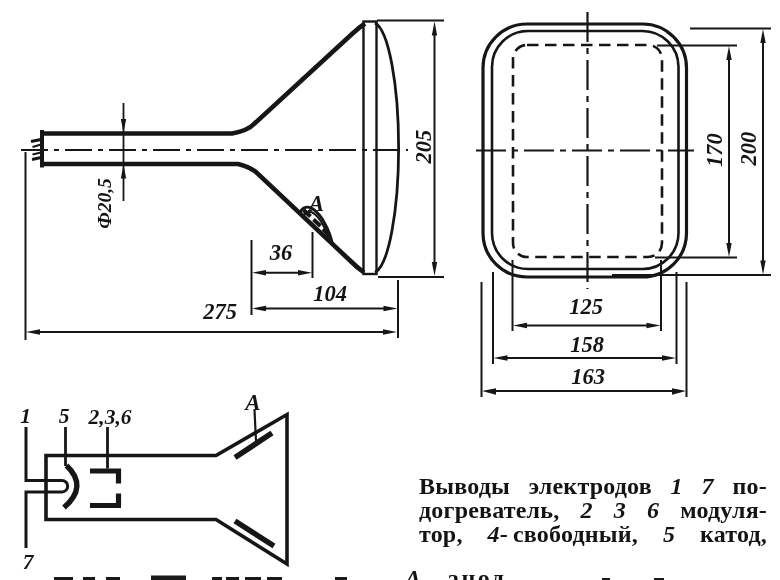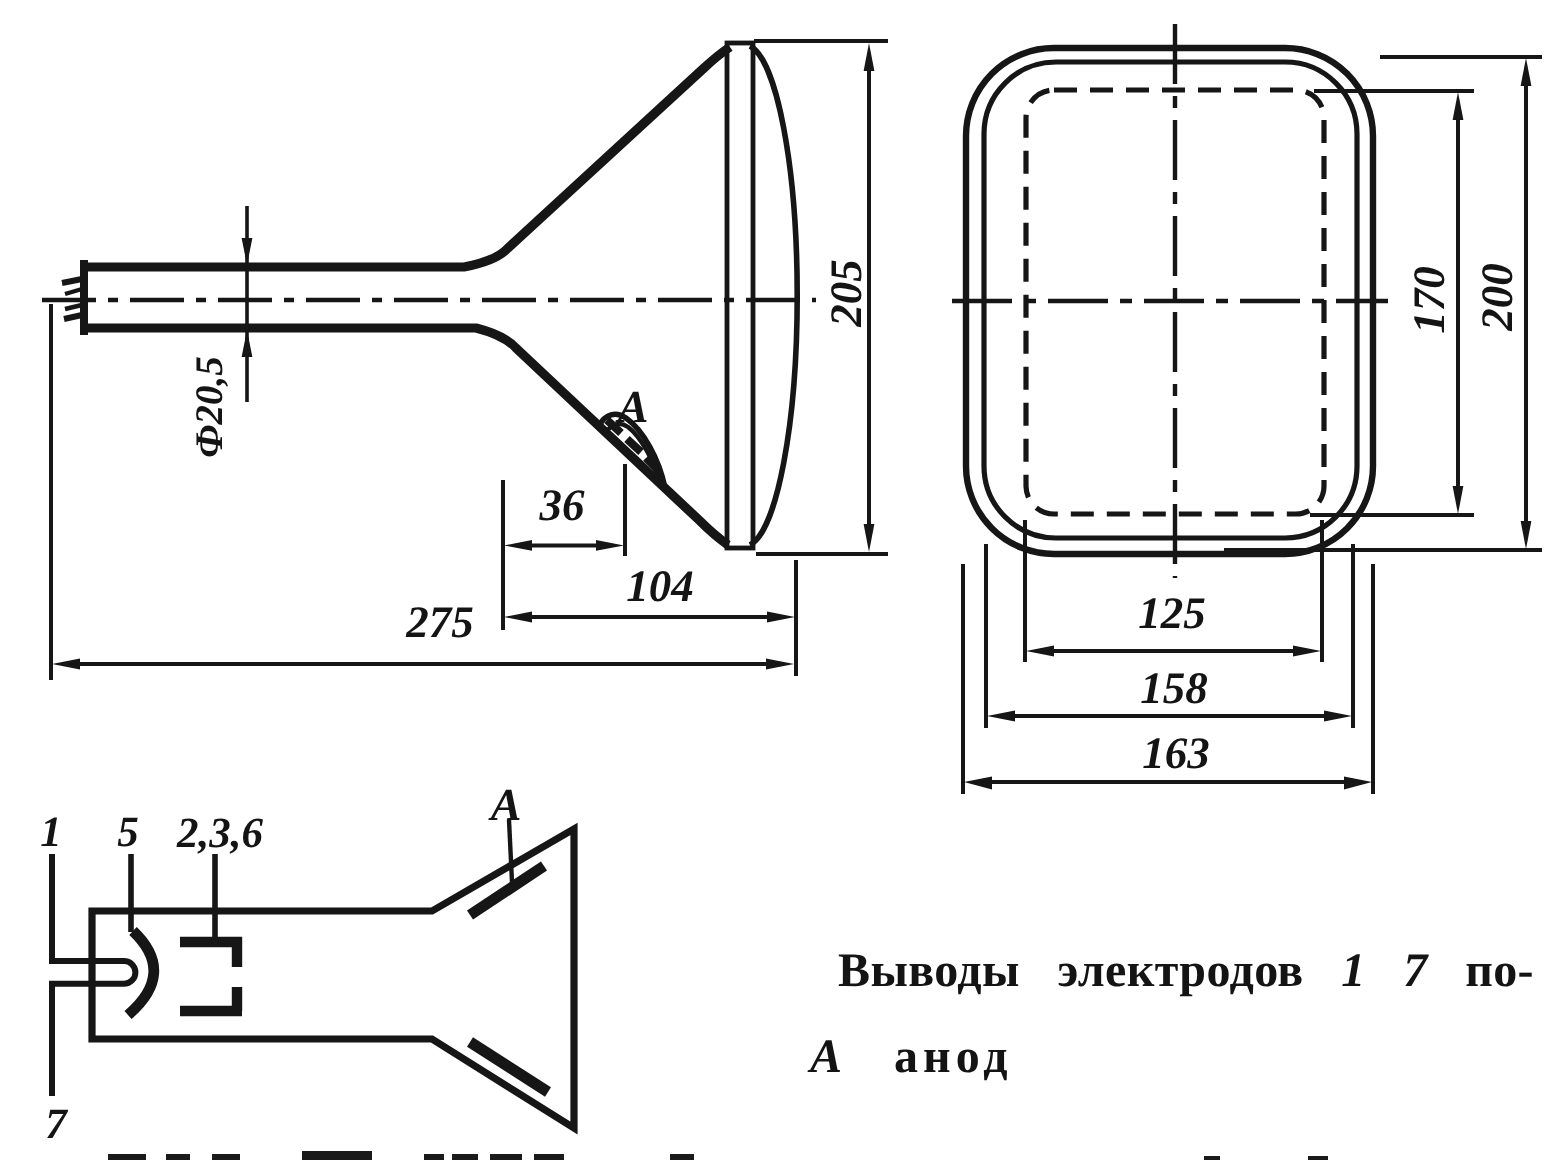"догреватель, 2 3 6 модуля-" div { html: none -> <div>догреватель, <i>2</i> <i>3</i> <i>6</i> модуля-</div> }
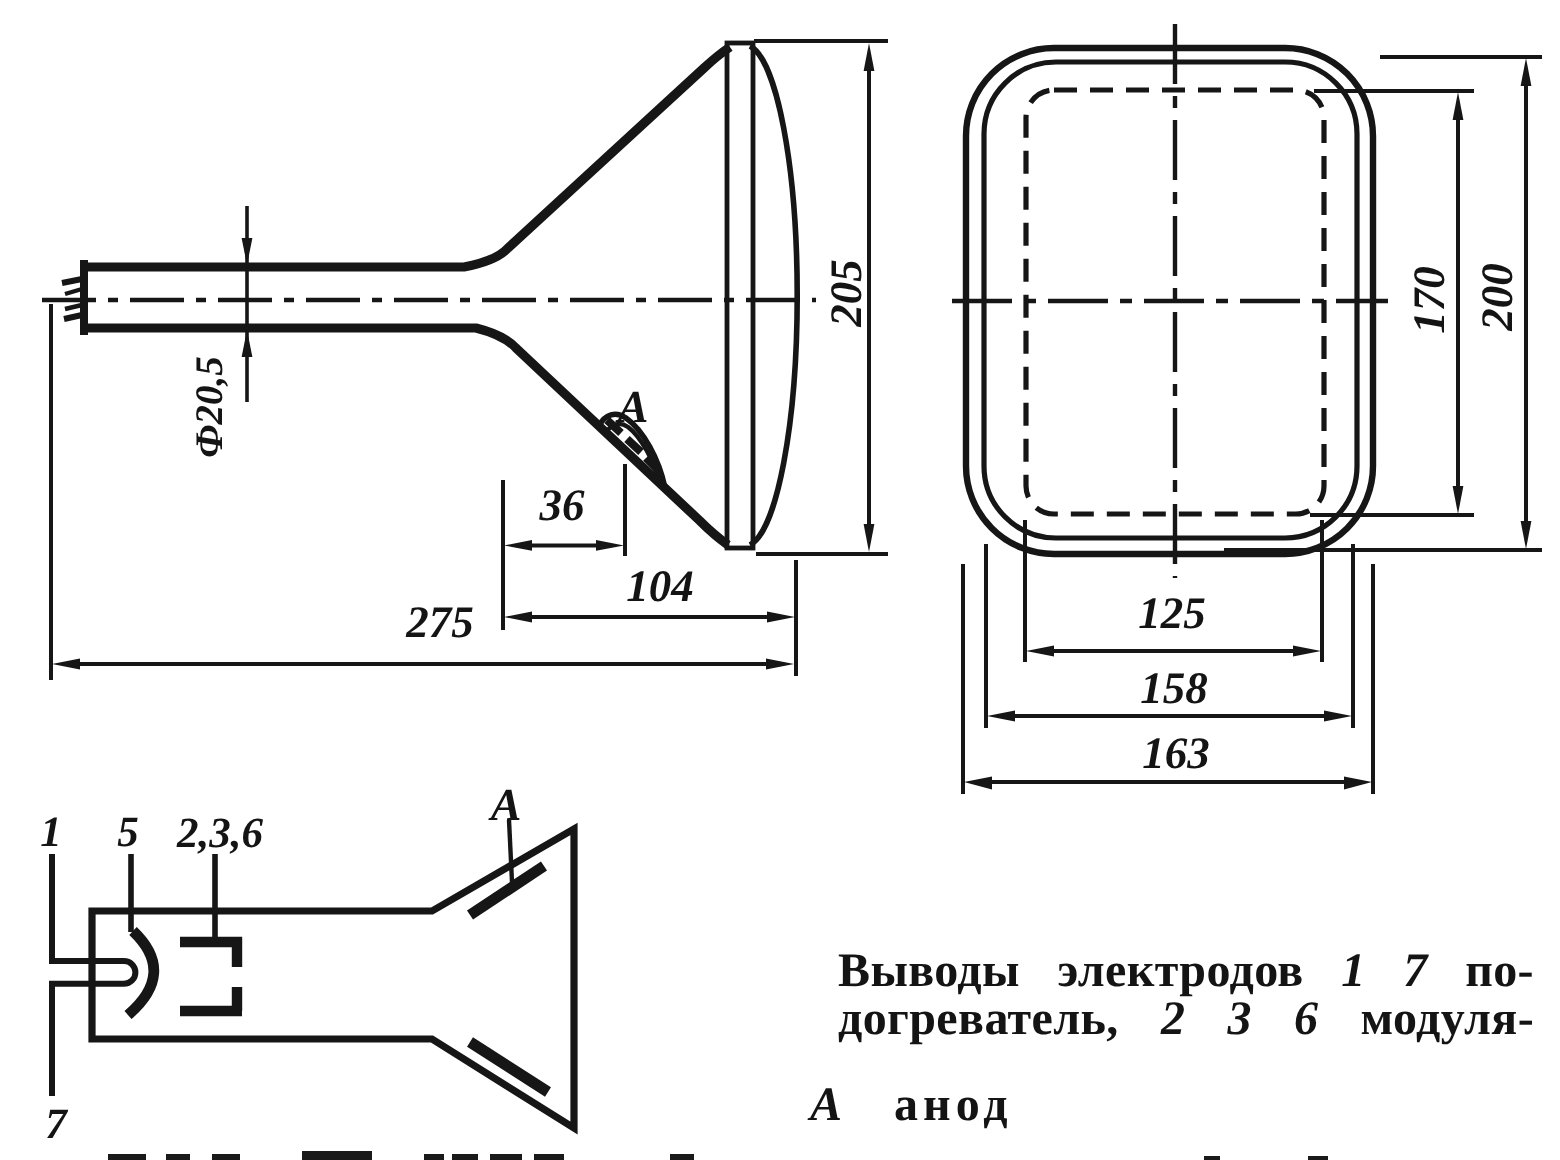"тор, 4- свободный, 5 катод," div { html: none -> <div>тор, <span><i>4</i>- свободный,</span> <i>5</i> катод,</div> }
